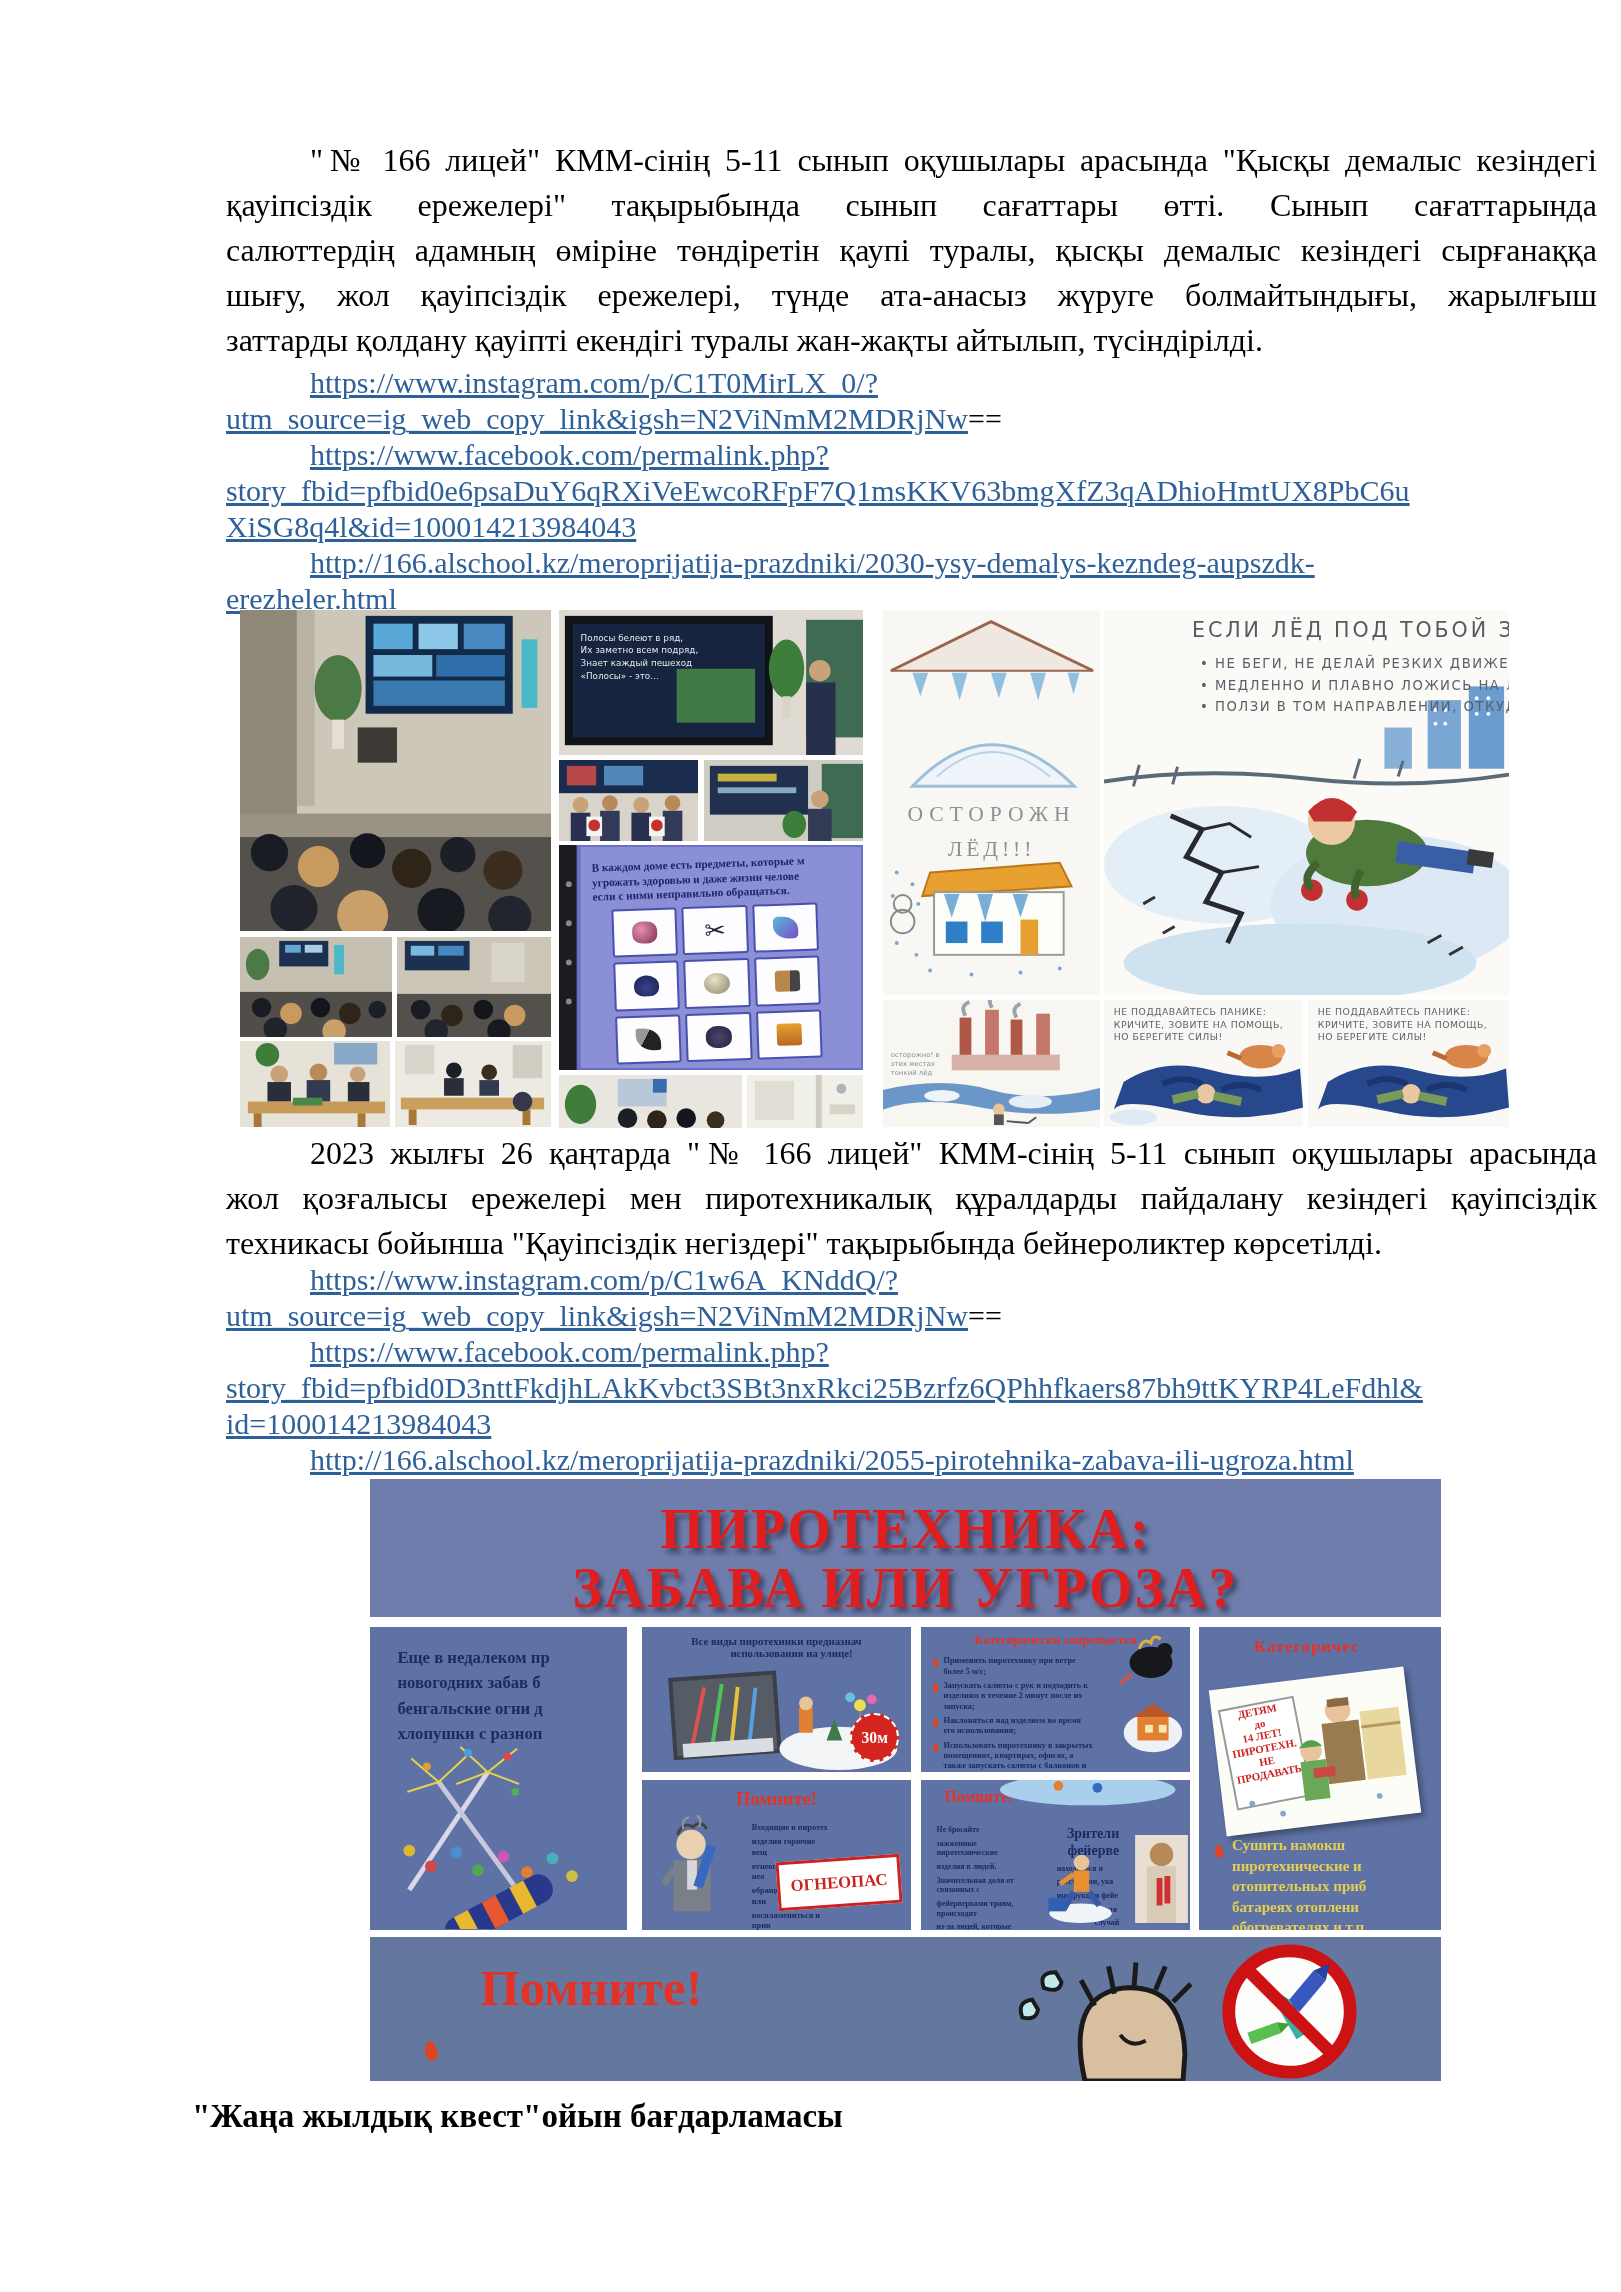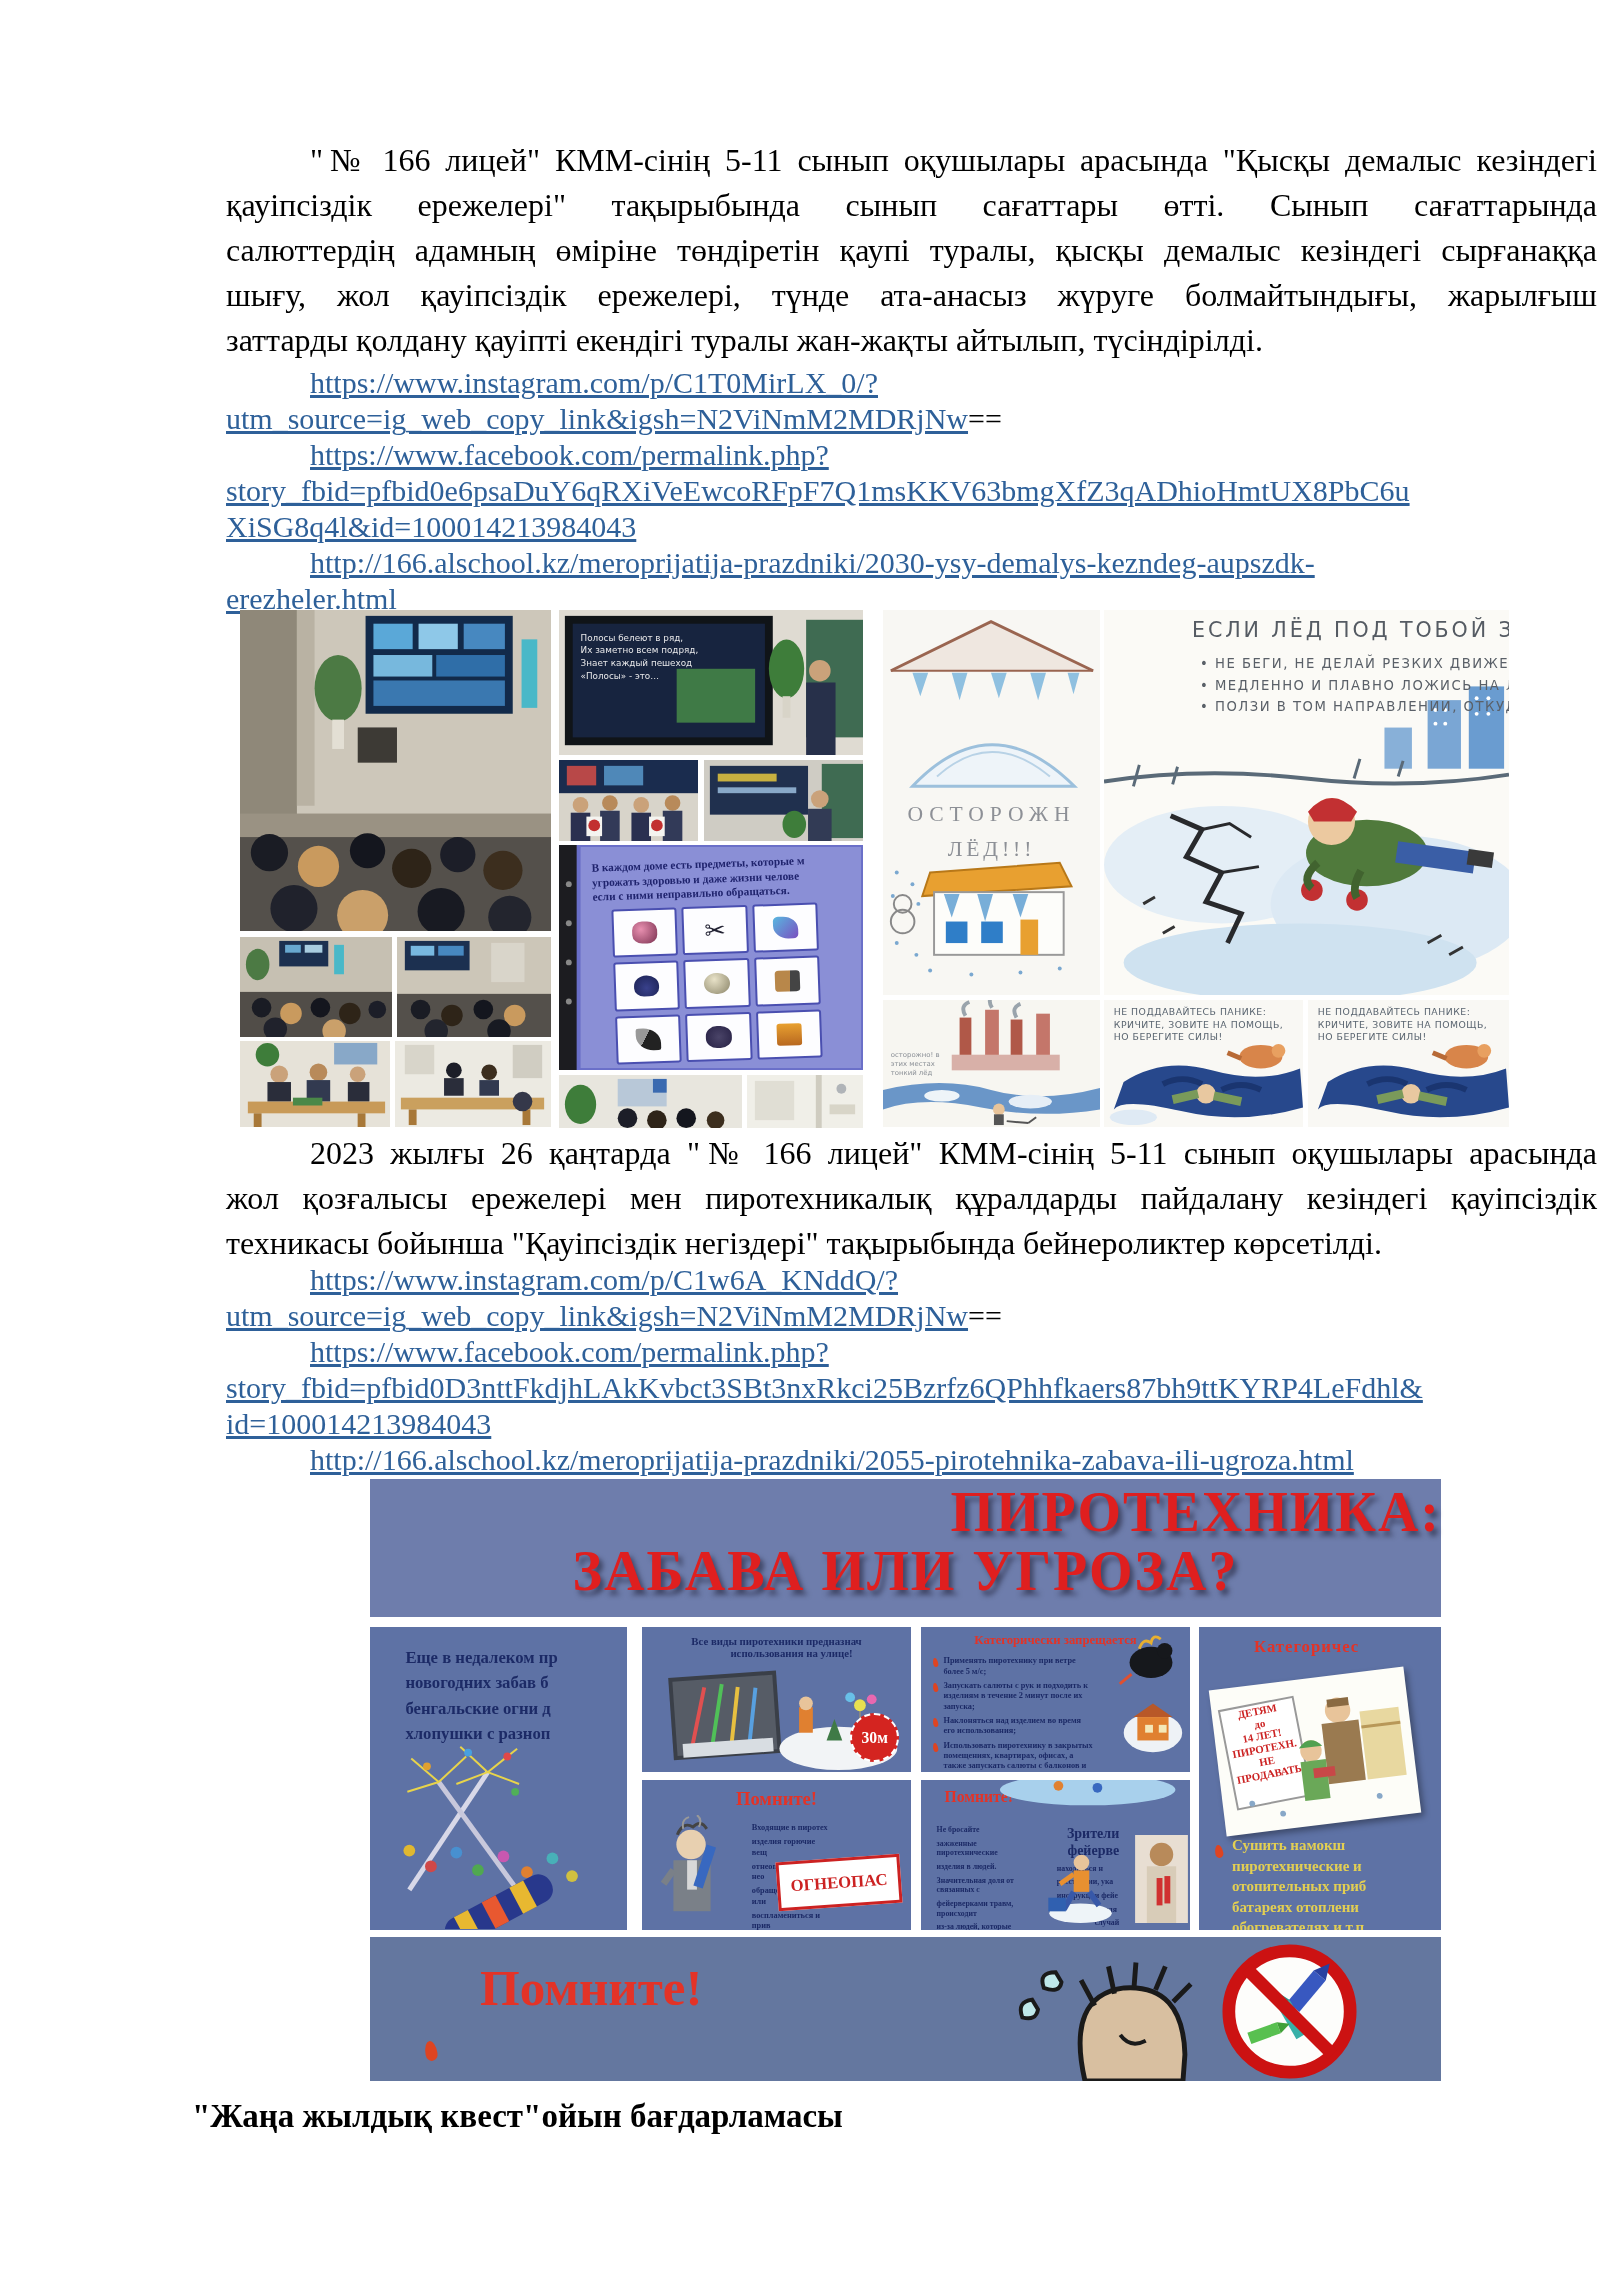"ПИРОТЕХНИКА:" .band .bandline:first-child { padding-top: 4px -> 21px; text-align: right -> none }
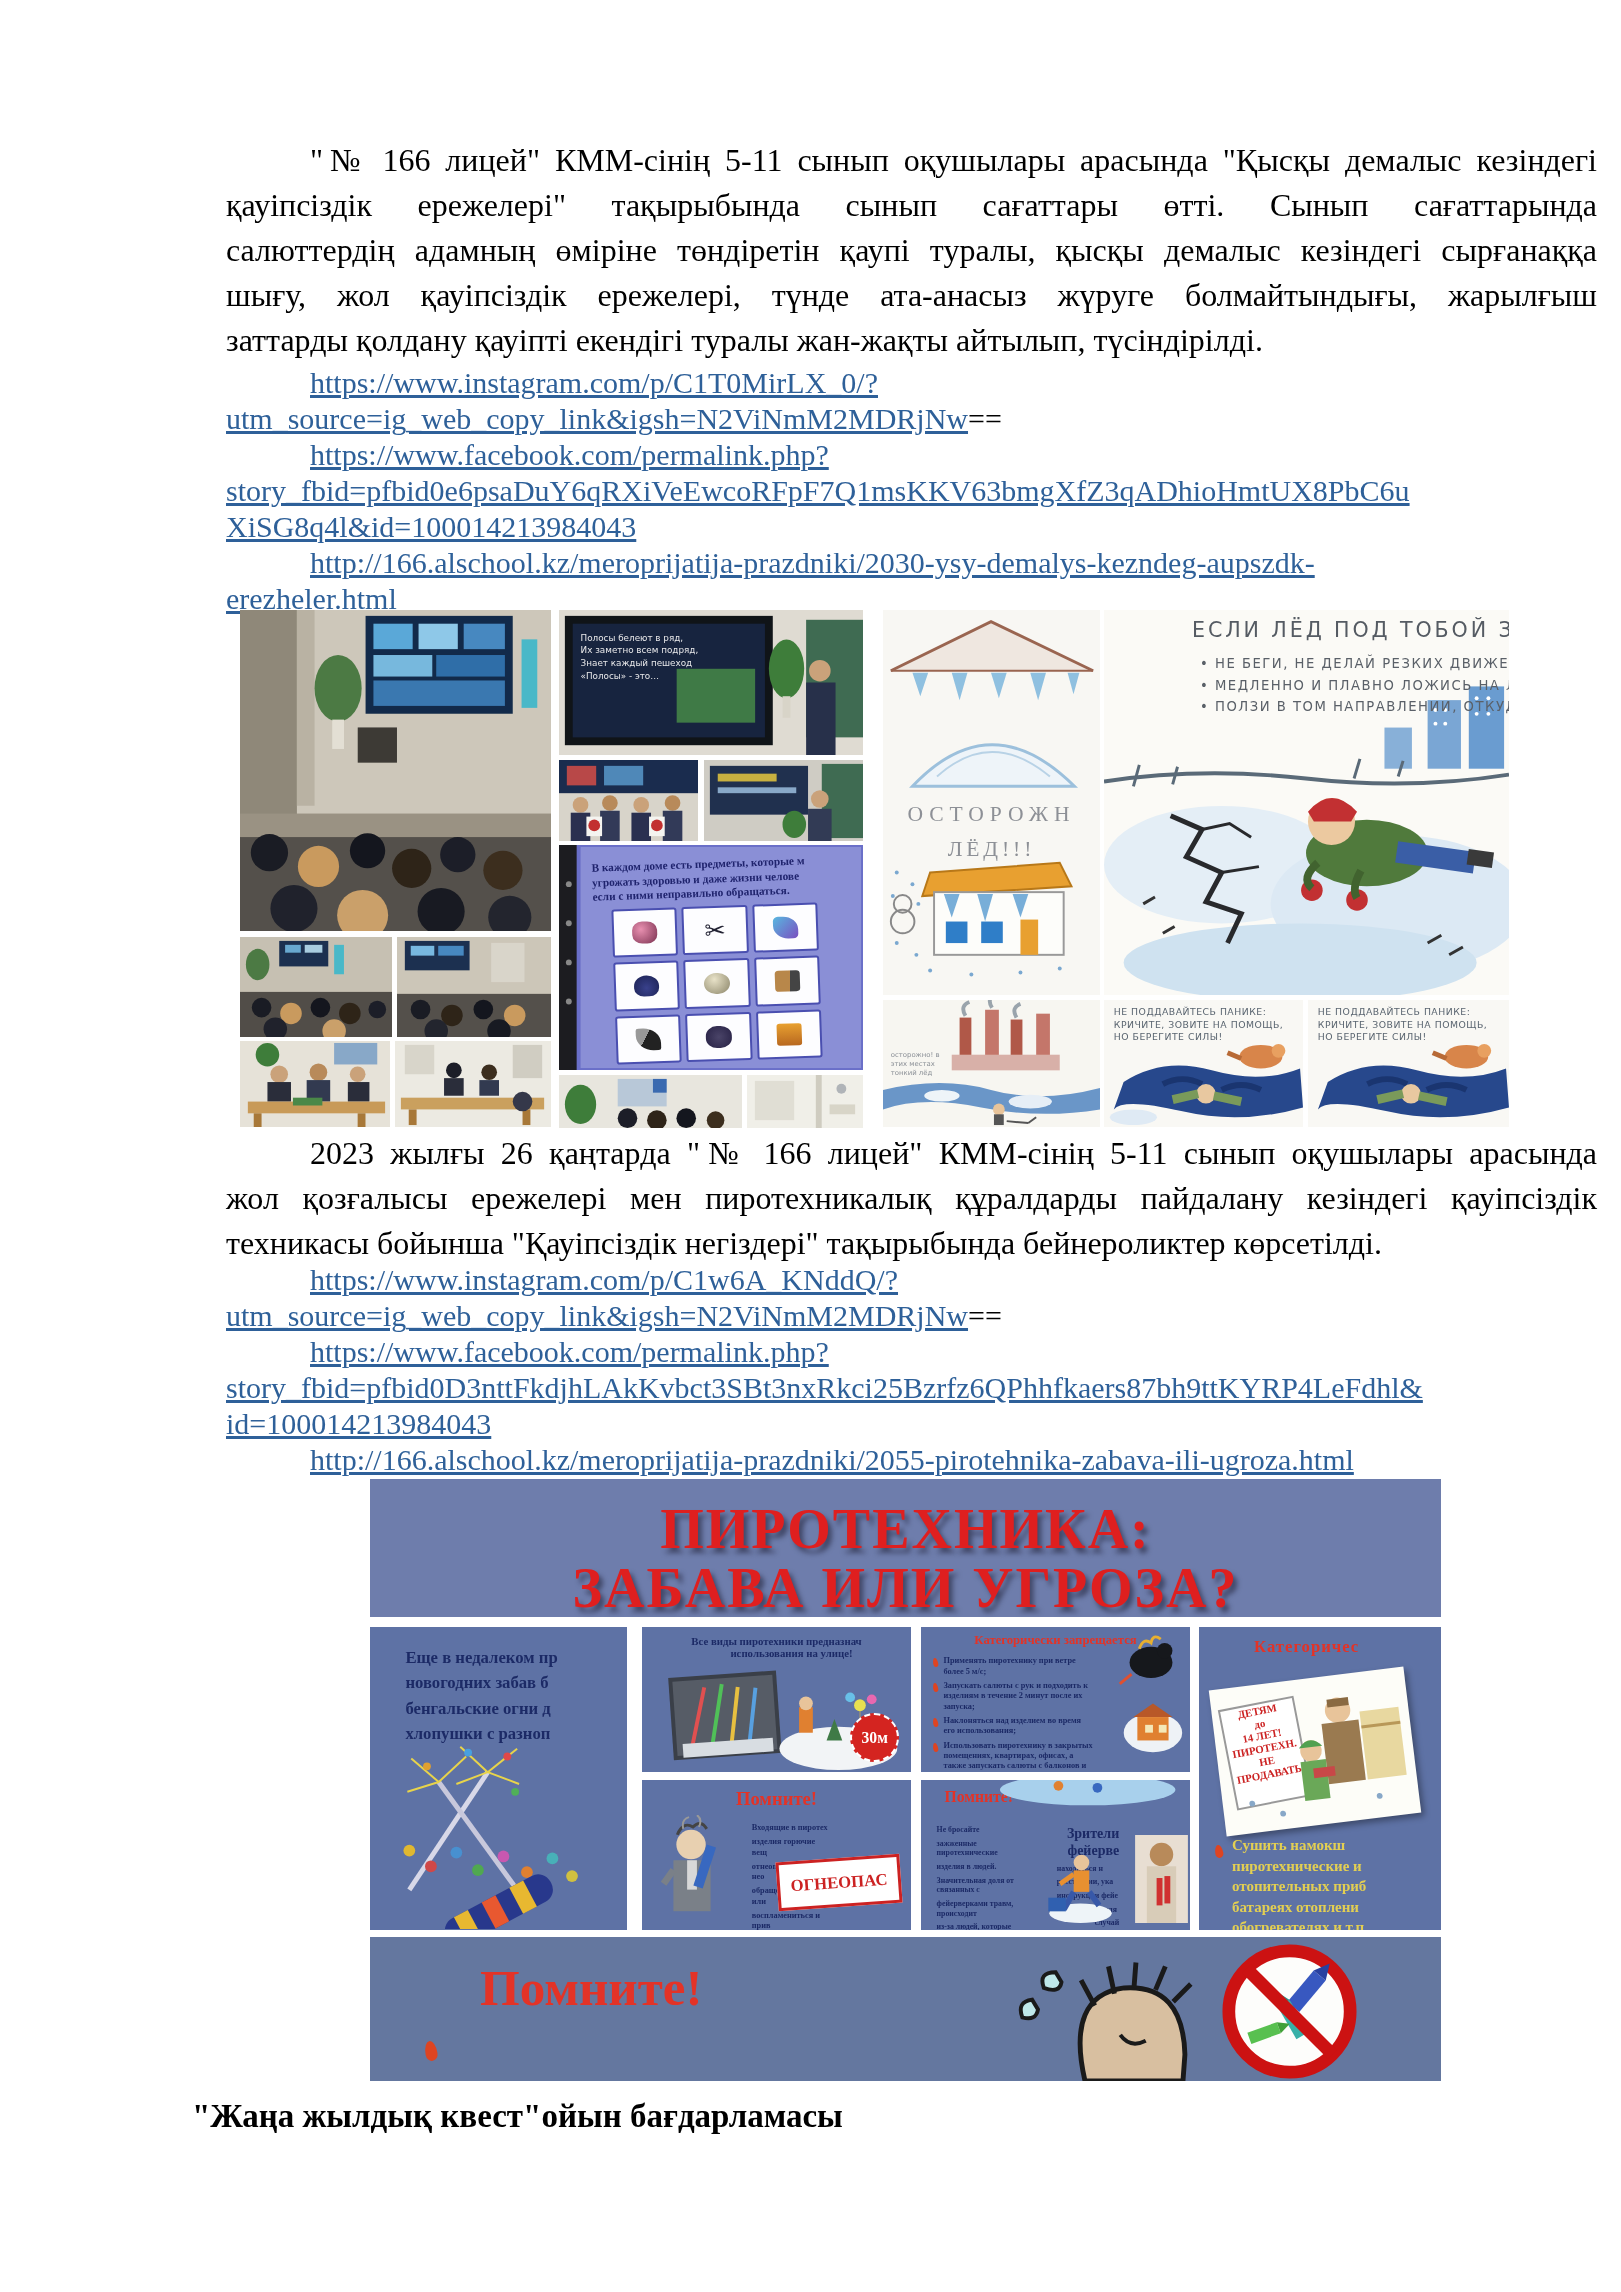"Еще в недалеком пр" .navyline { margin-left: 8px -> none }
